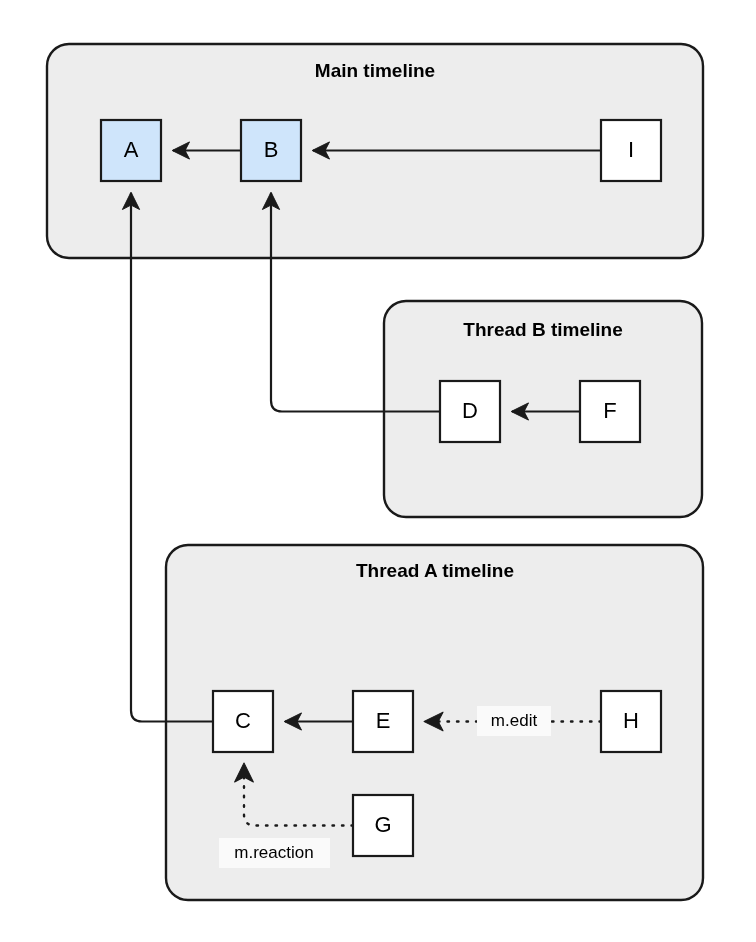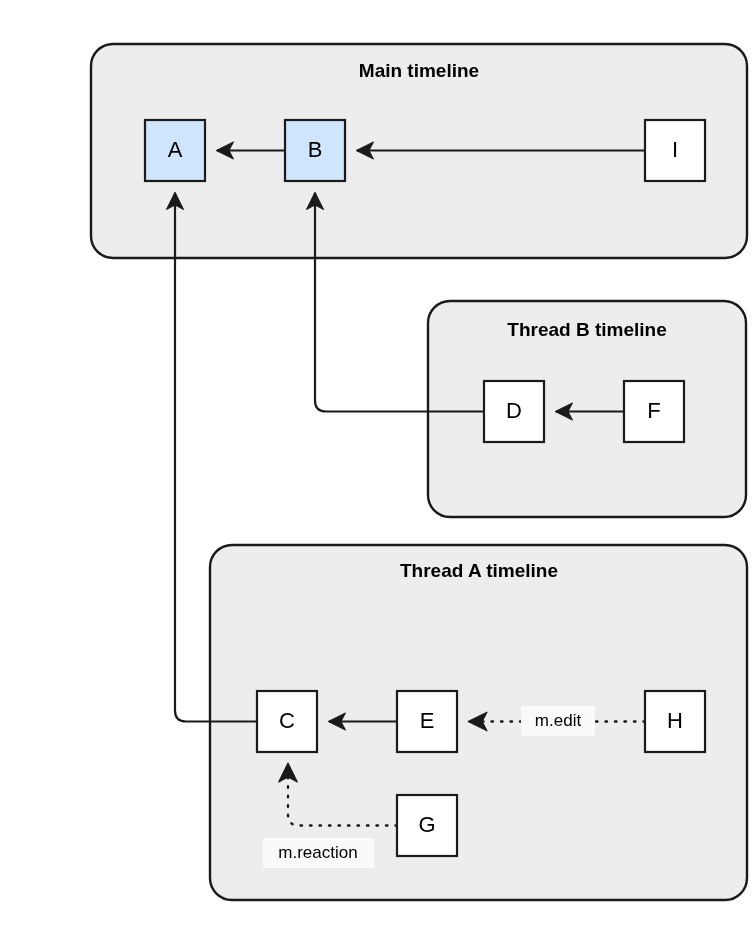"Main timeline" #diagram-root { margin-left: 44px -> none }
